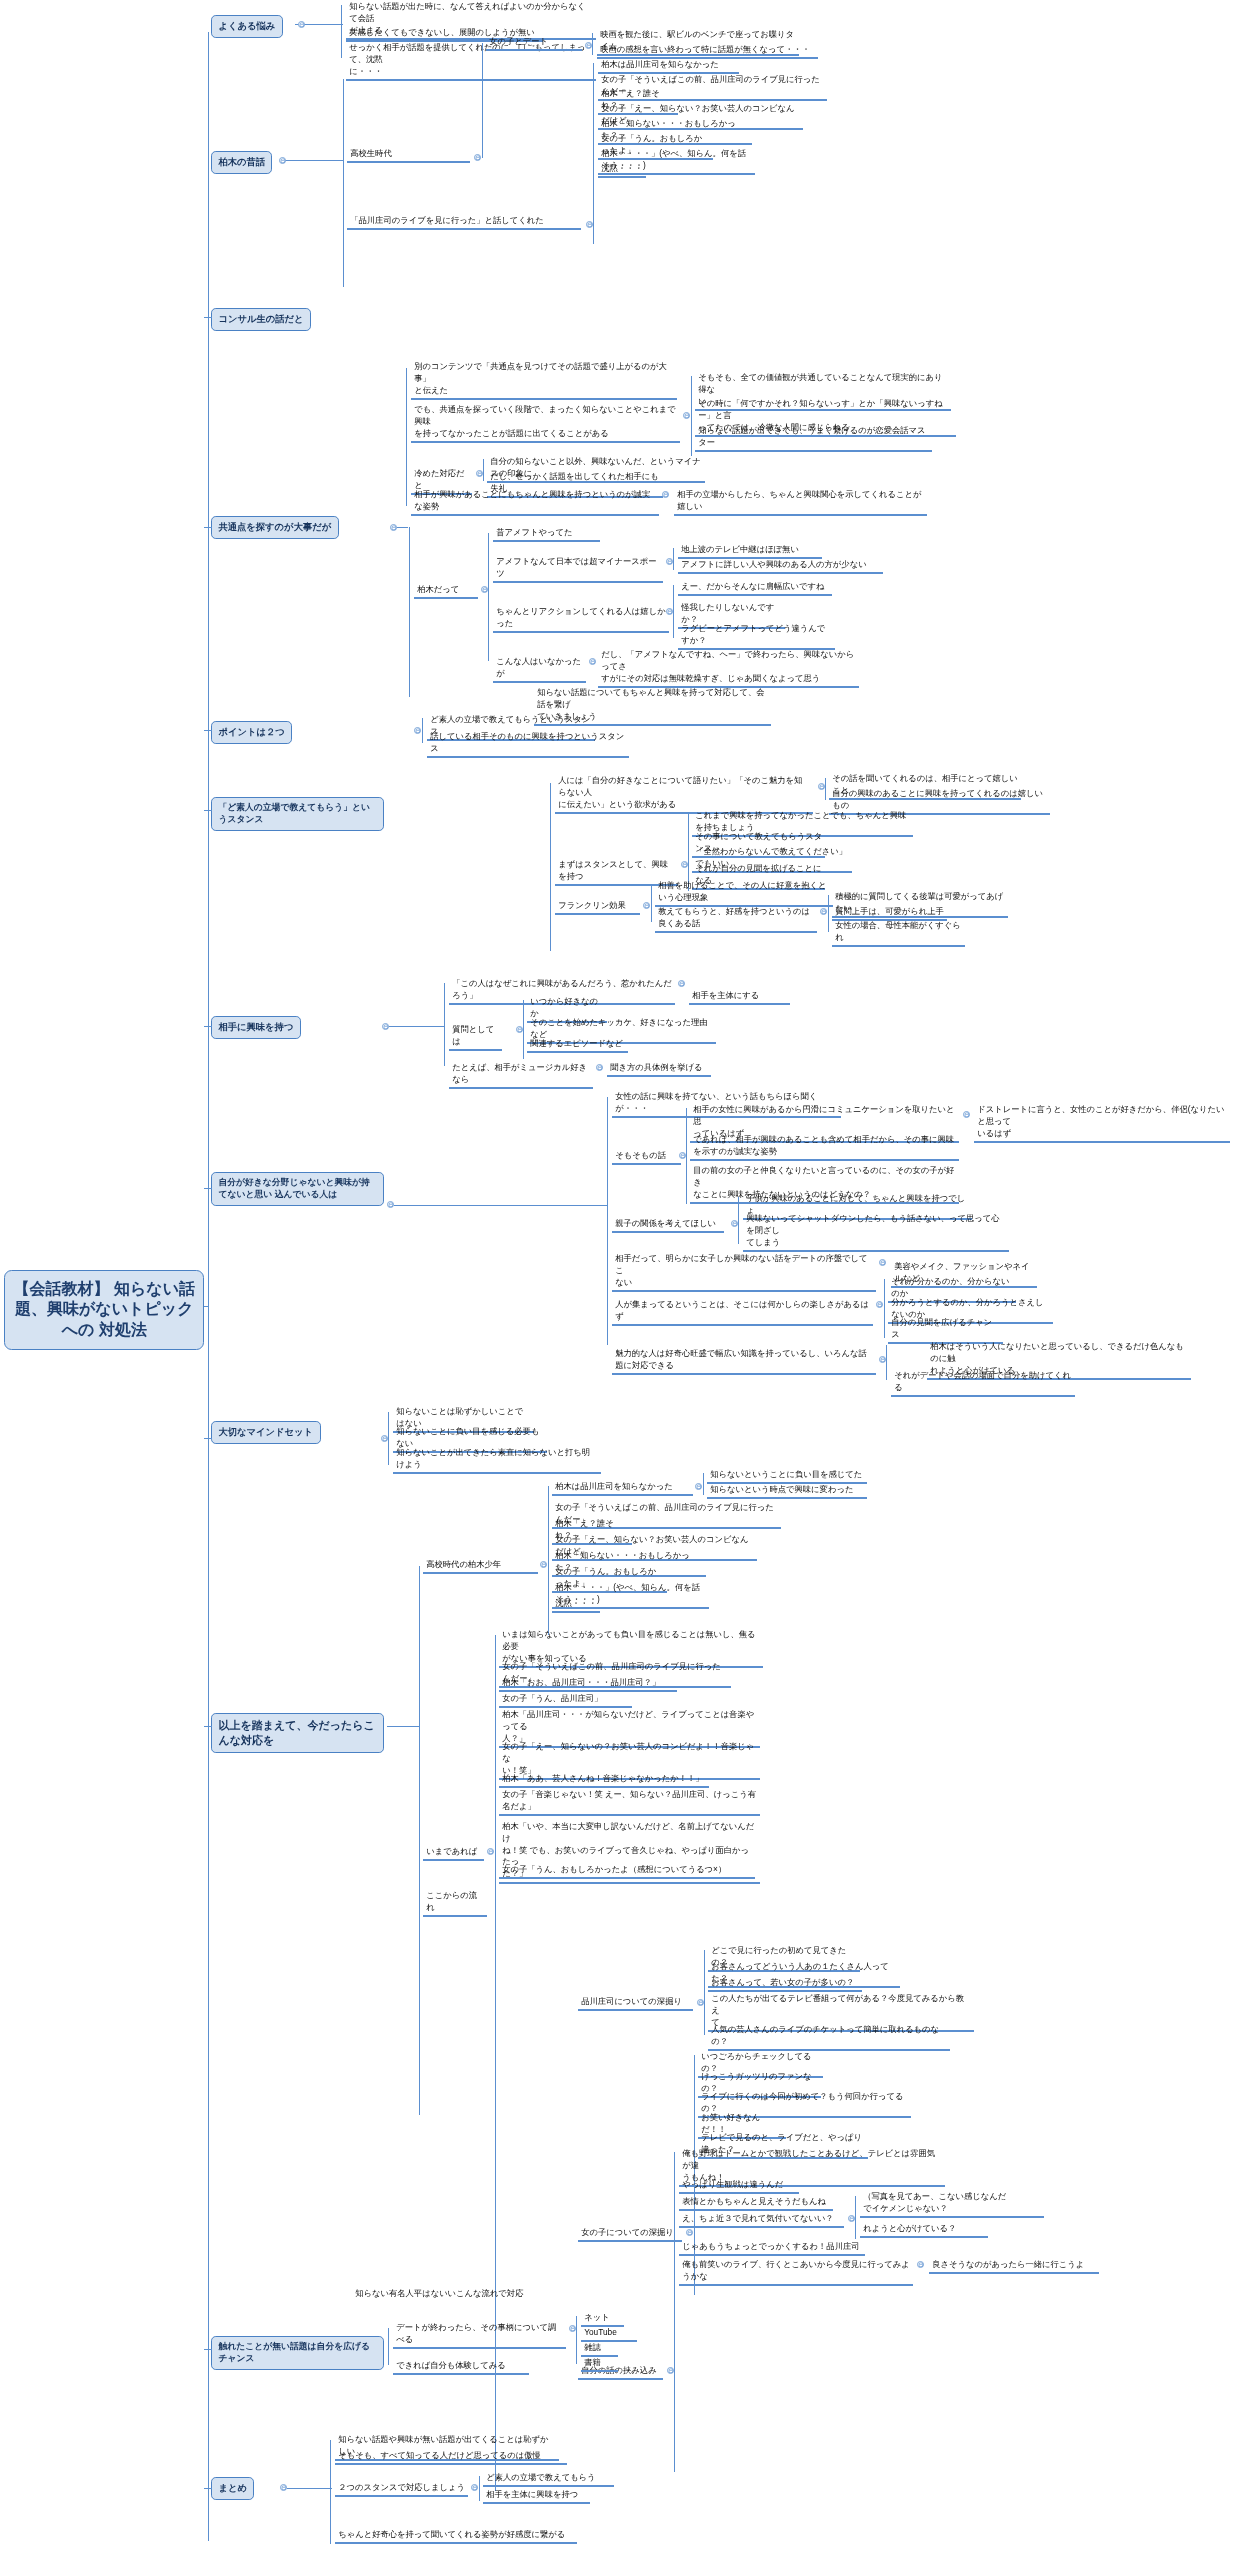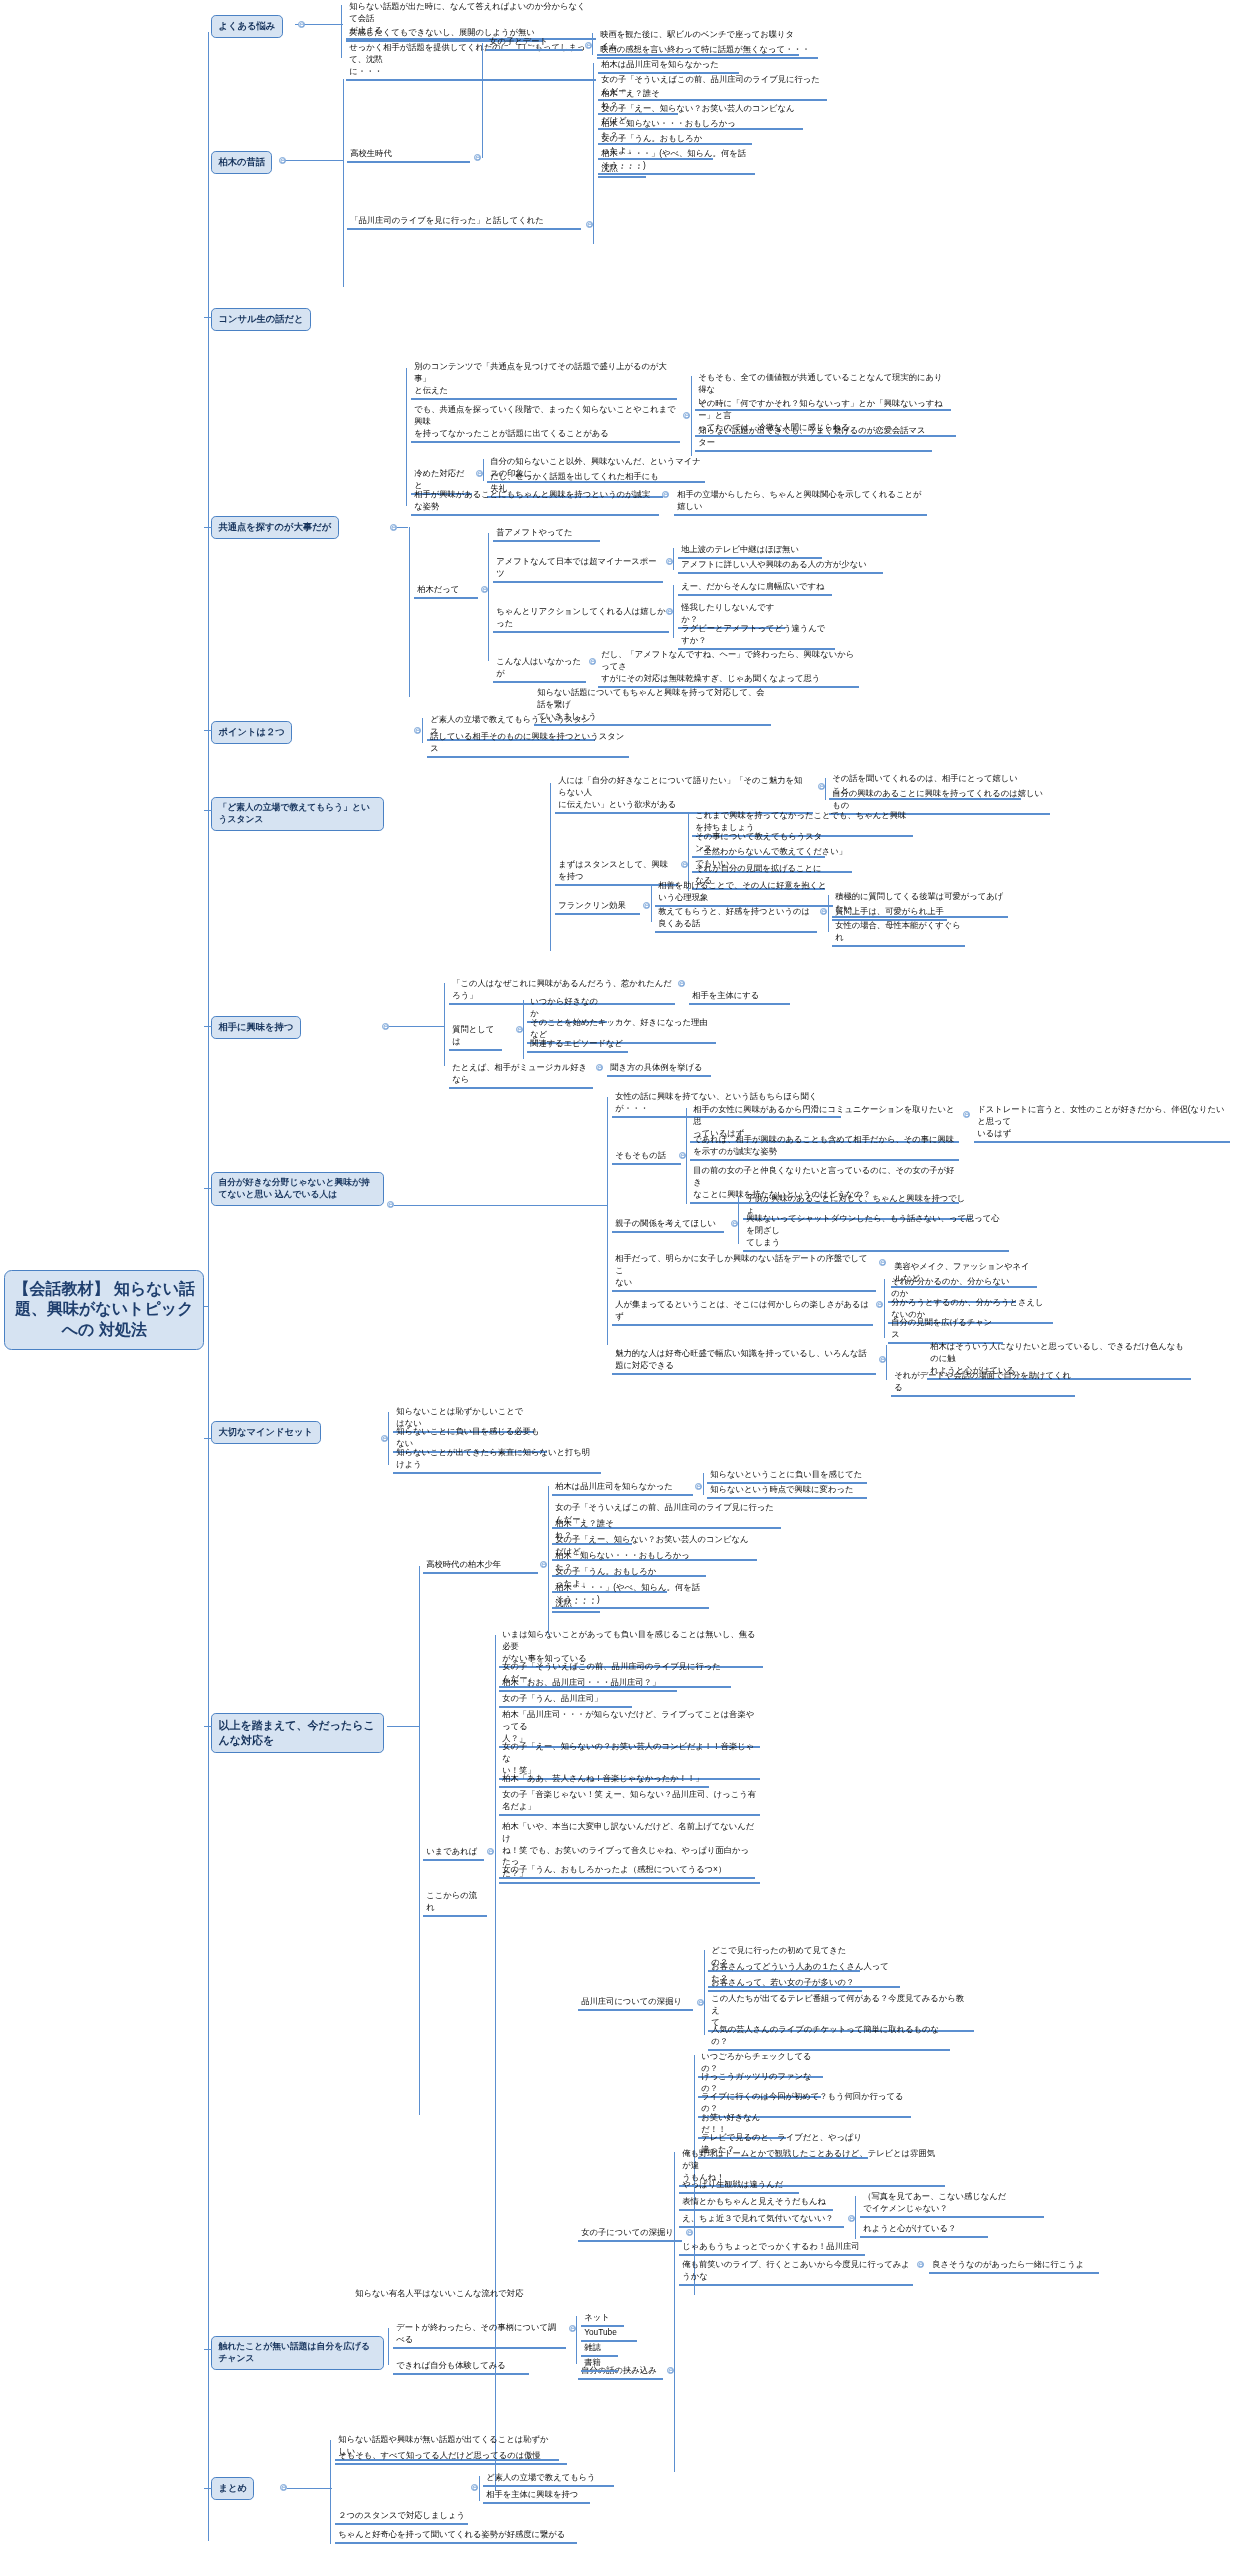"２つのスタンスで対応しましょう" div.n { margin-top: 28px -> none }
